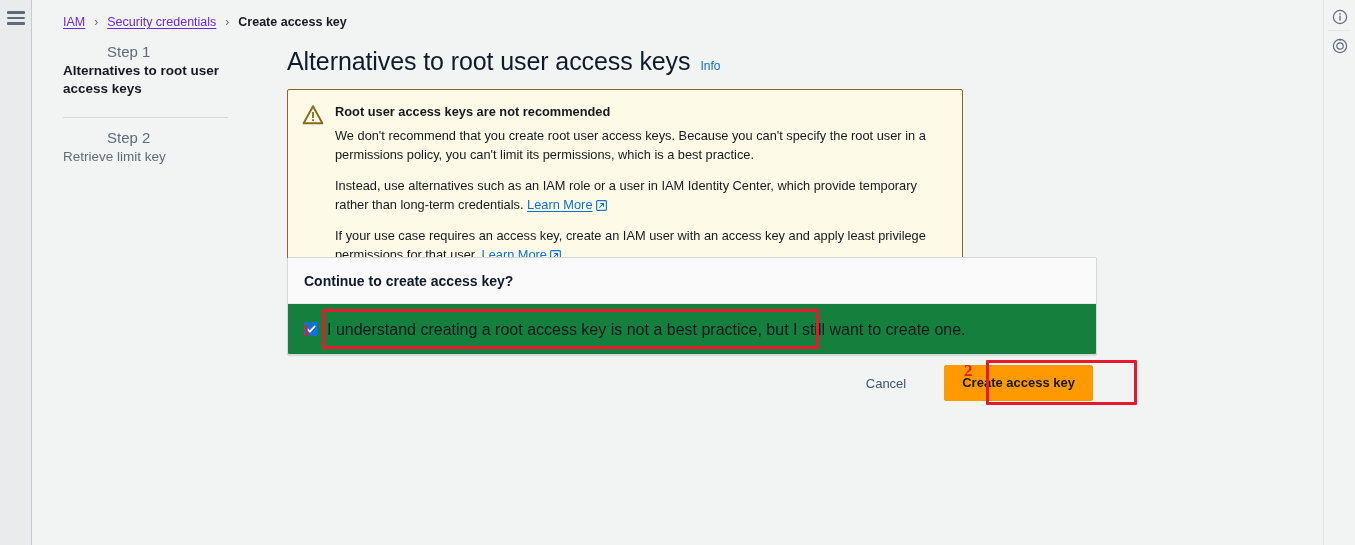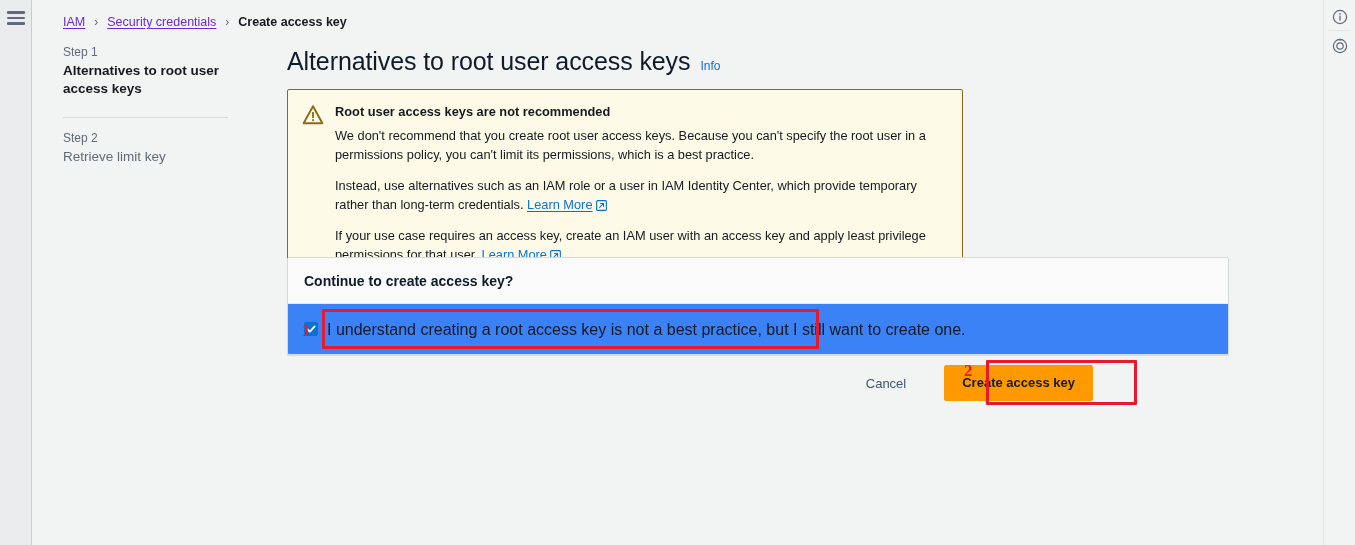"Step 1" .step-label { font-size: 12px -> 15px; margin-left: none -> 44px }
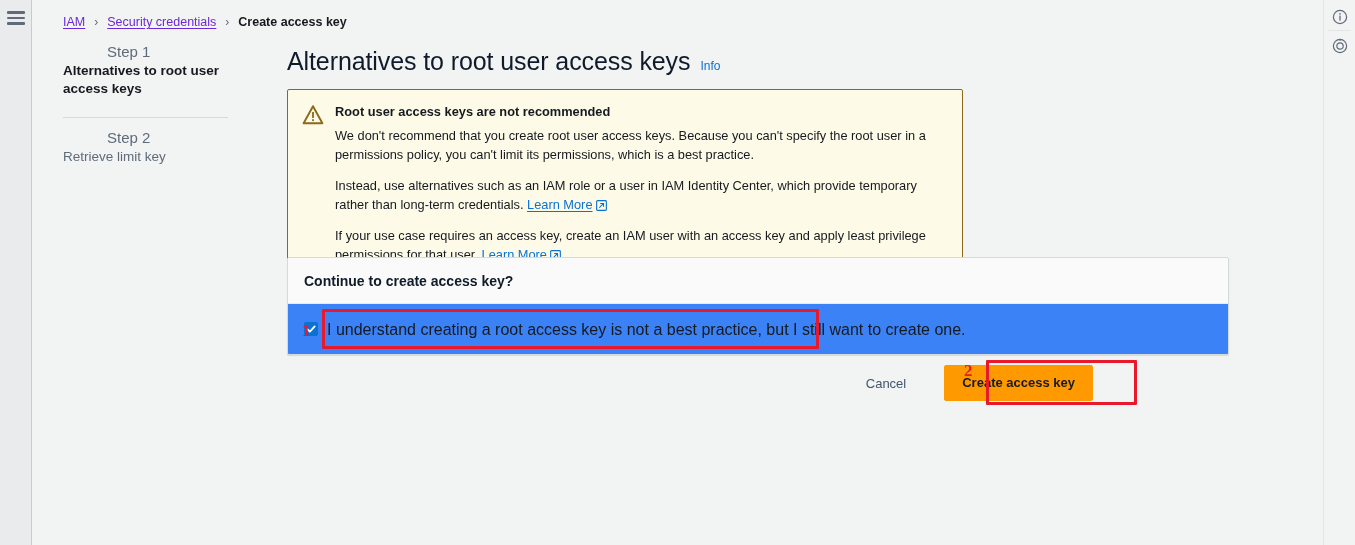"Continue to create access key?" #card { background: #3b82f6 -> #15803d; width: 942px -> 810px }
